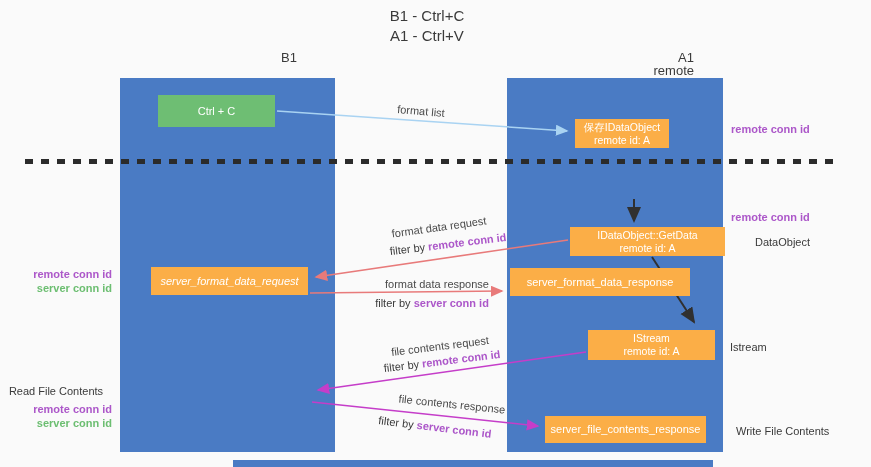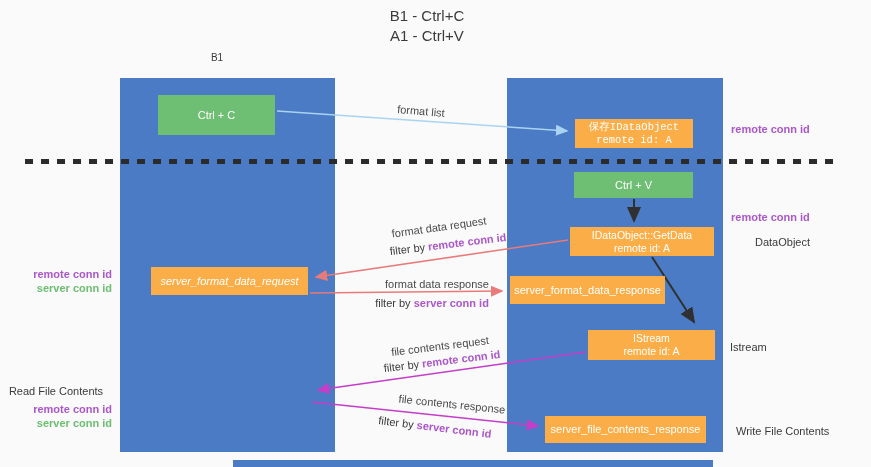"B1" .col-header { font-size: 10px -> 13px; text-align: center -> right }
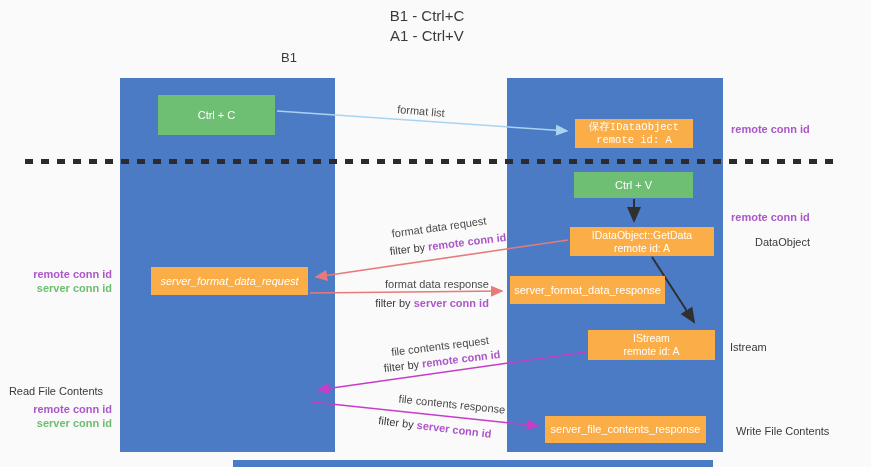"A1" div.col-header { html: none -> <div> <div>A1</div> <div>remote</div> </div> }
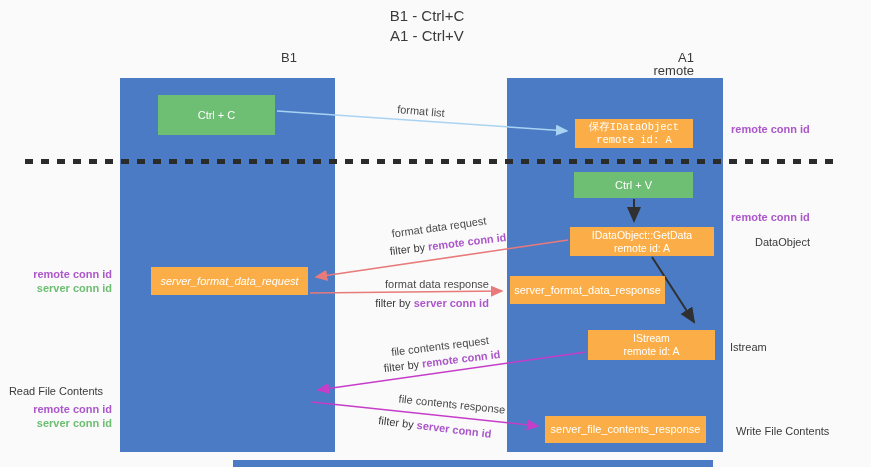"Ctrl + C" div.box { height: 40px -> 32px }
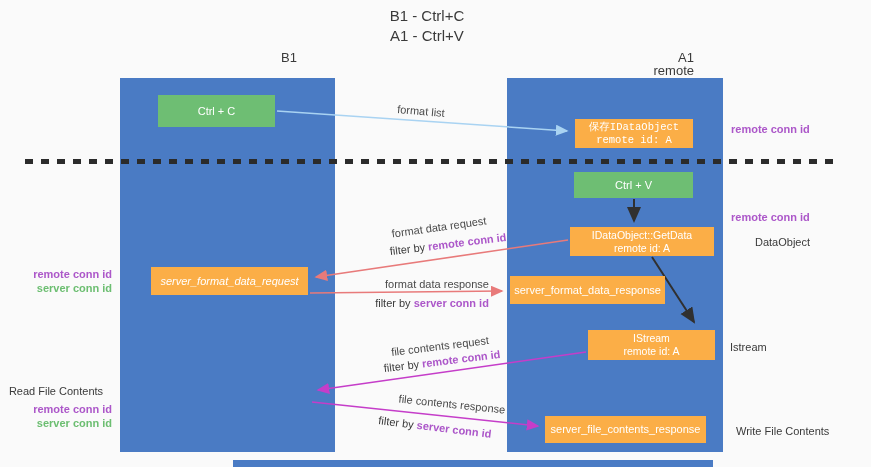"保存IDataObject" div.box { font-family: Liberation Mono, monospace -> none; width: 118px -> 94px }
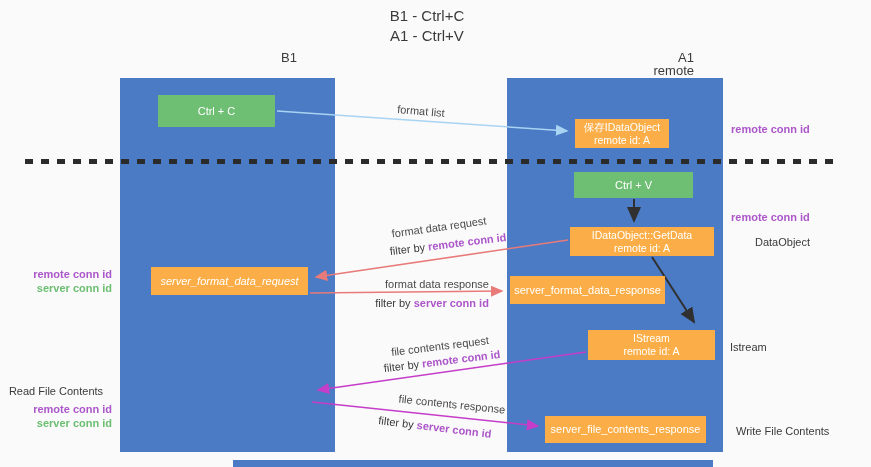"Ctrl + V" div.box { html: <div> <div>Ctrl + V</div> </div> -> none }
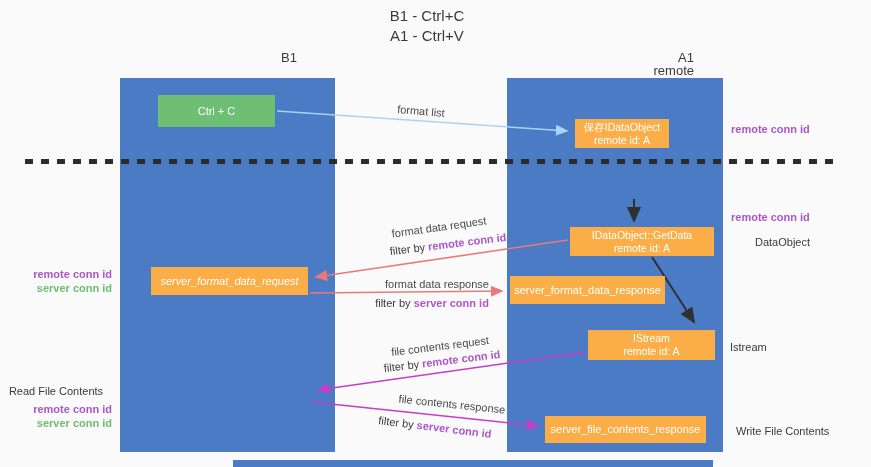"IDataObject::GetData" div.box { width: 144px -> 155px }
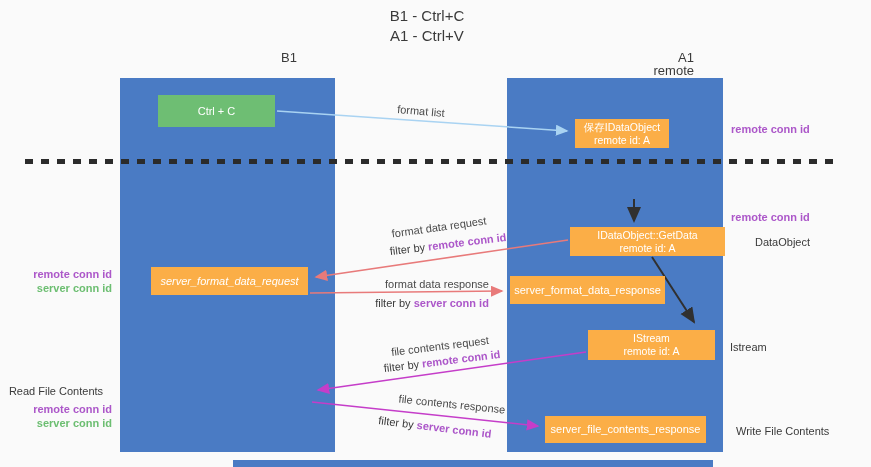"server_format_data_response" div.box { top: 276px -> 268px; width: 155px -> 180px }
